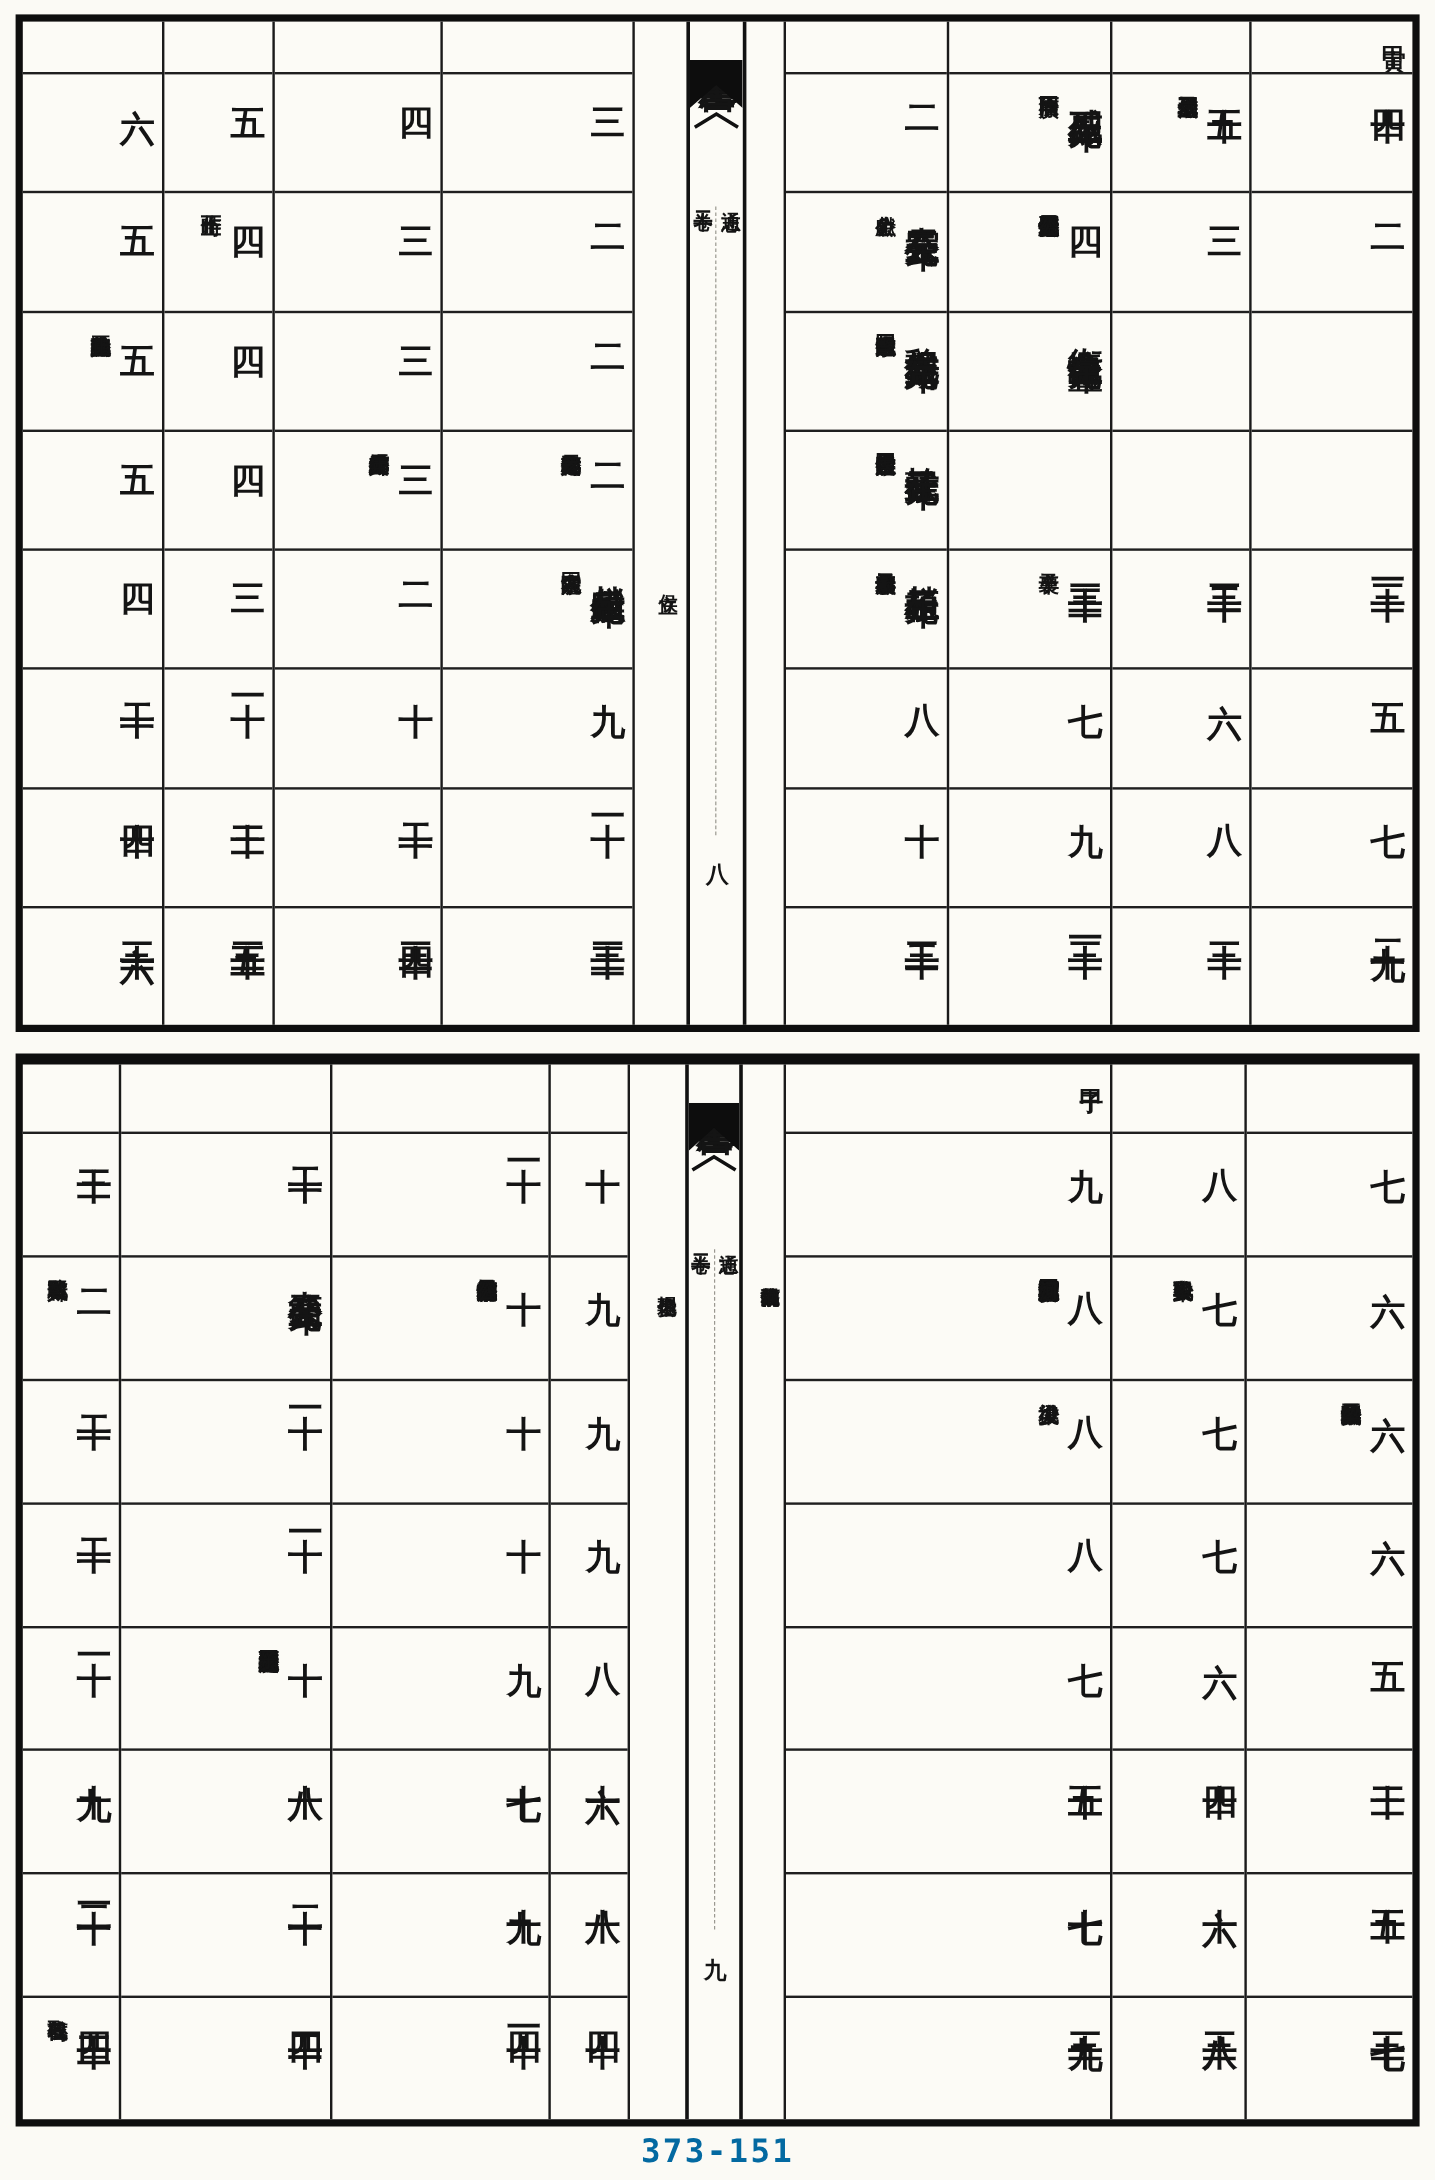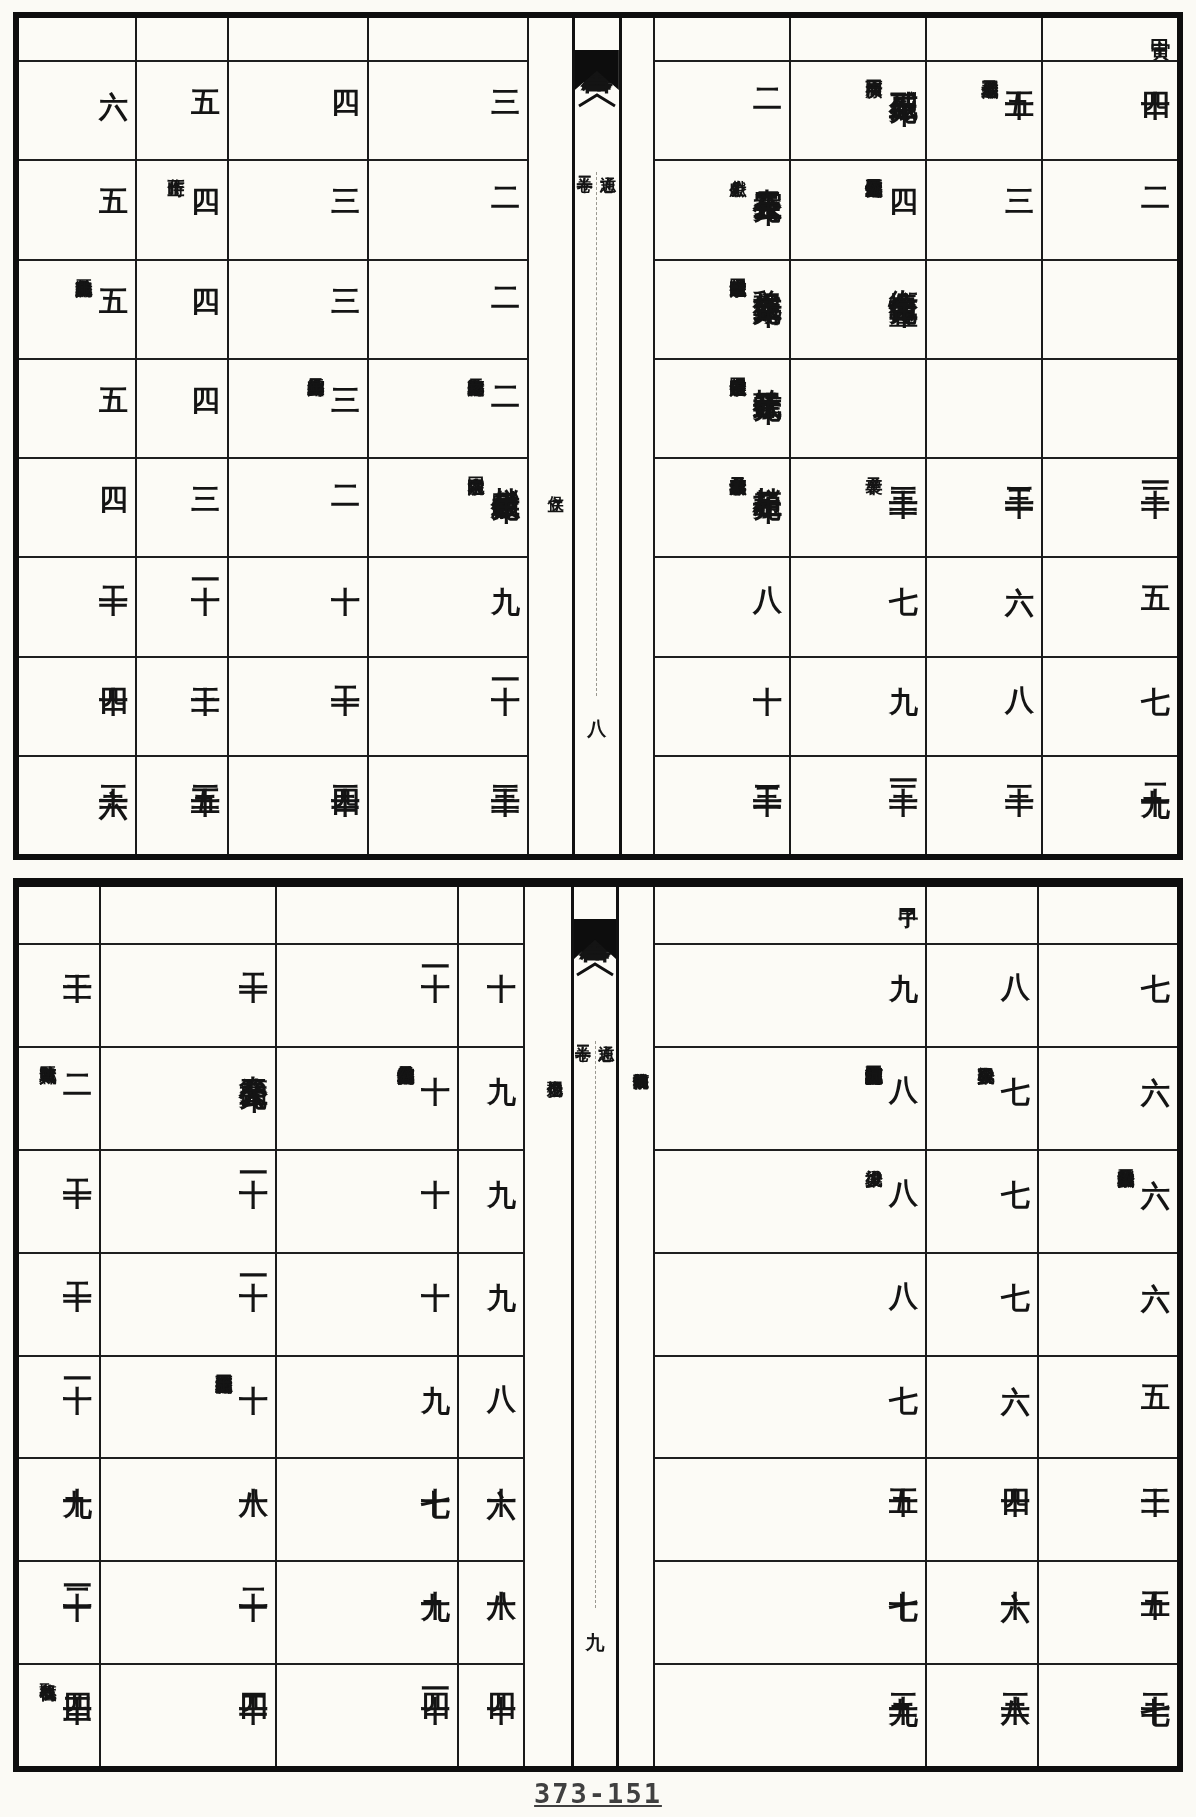"373-151" #page-number { color: #404040 -> #0369a1; text-decoration: underline -> none }
